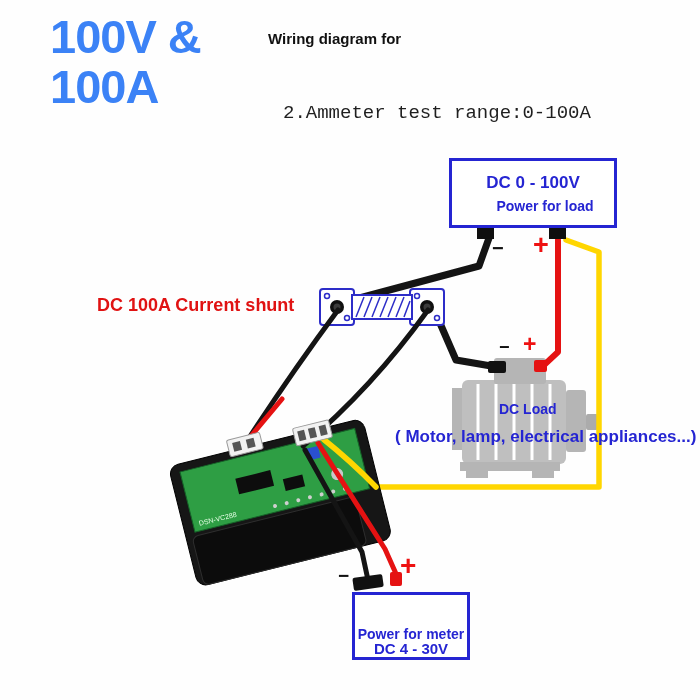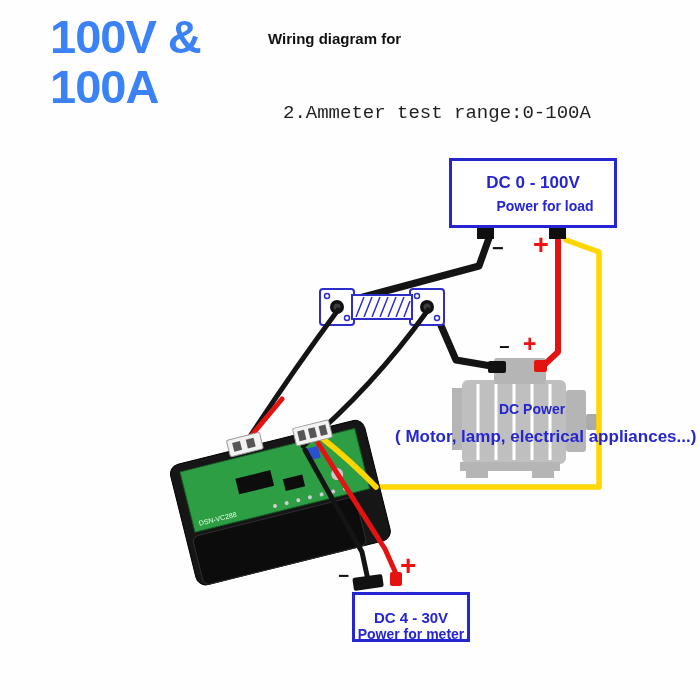"DC 100A Current shunt" div.txt { html: none -> <div>DC 100A Current shunt</div> }
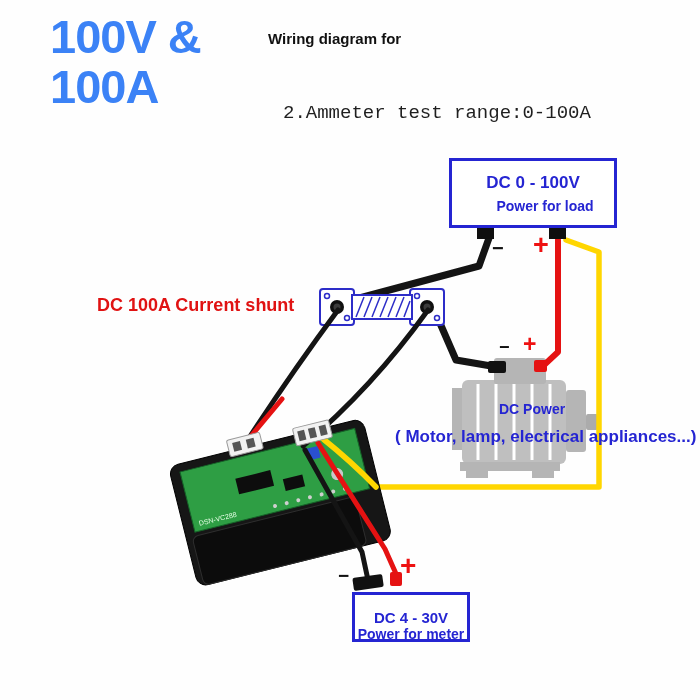"DC Power" div.txt { text: Power -> Load }
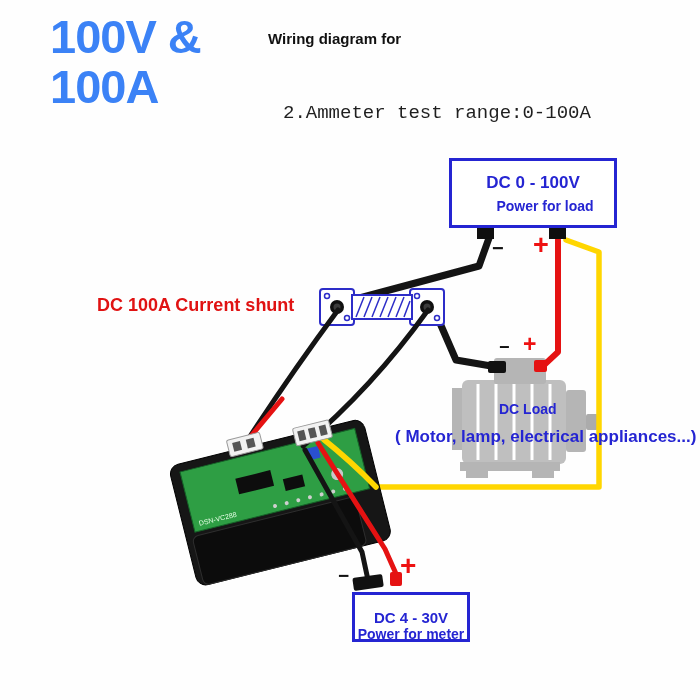"DC 4 - 30V" .box-meter { height: 50px -> 68px; justify-content: none -> flex-end }
